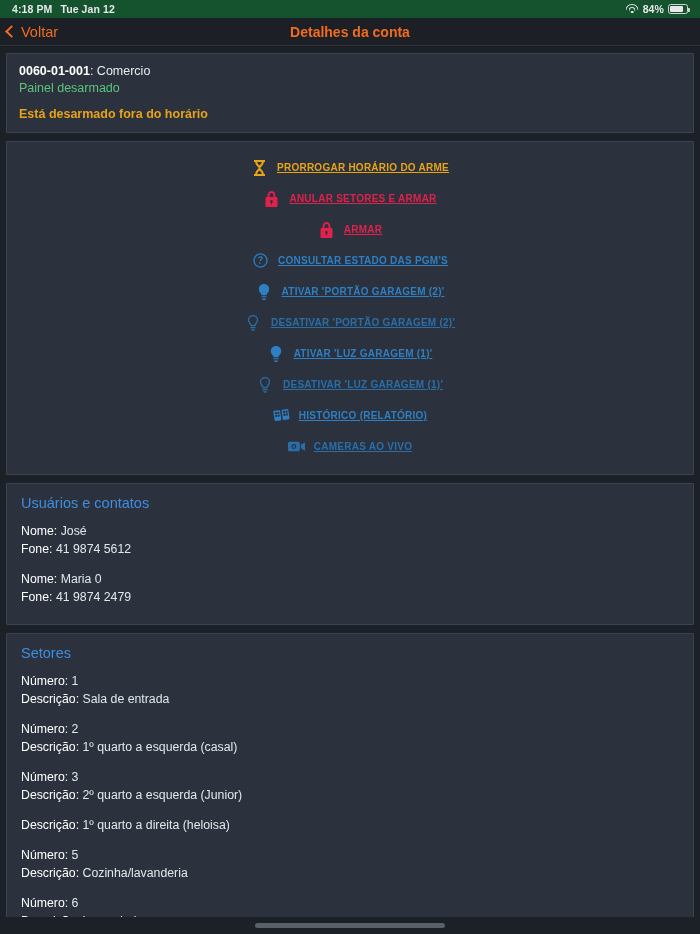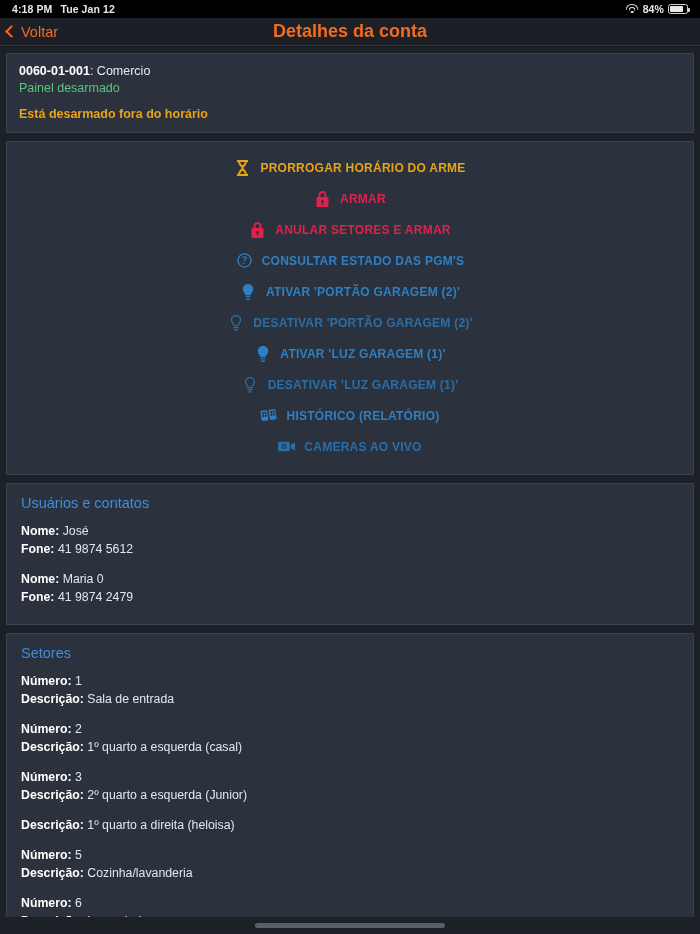"4:18 PM" .statusbar { background: #000000 -> #14532d }
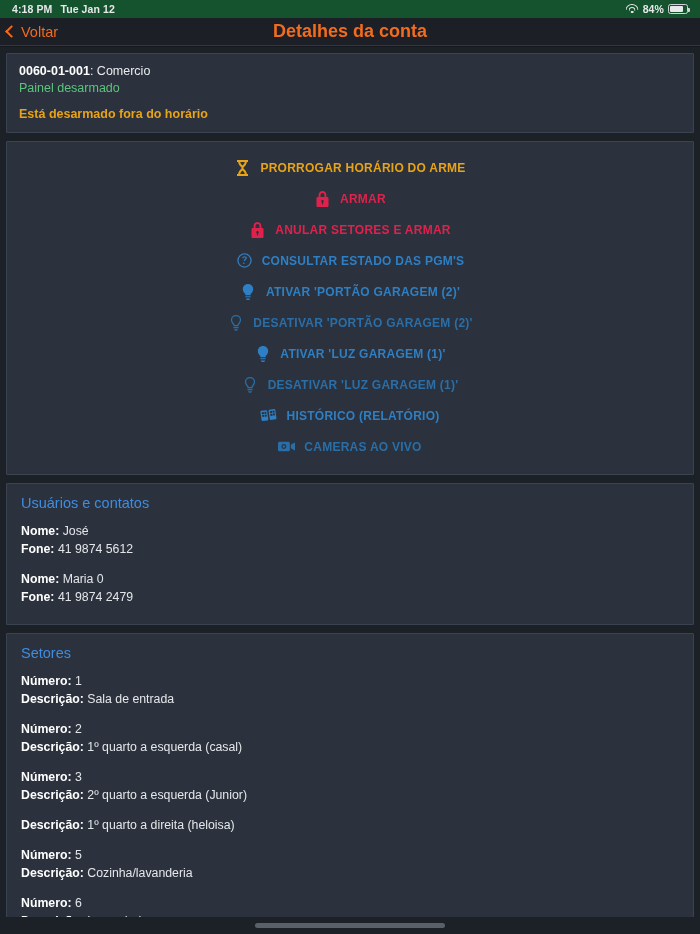"Detalhes da conta" .nav-title { font-size: 18px -> 14px }
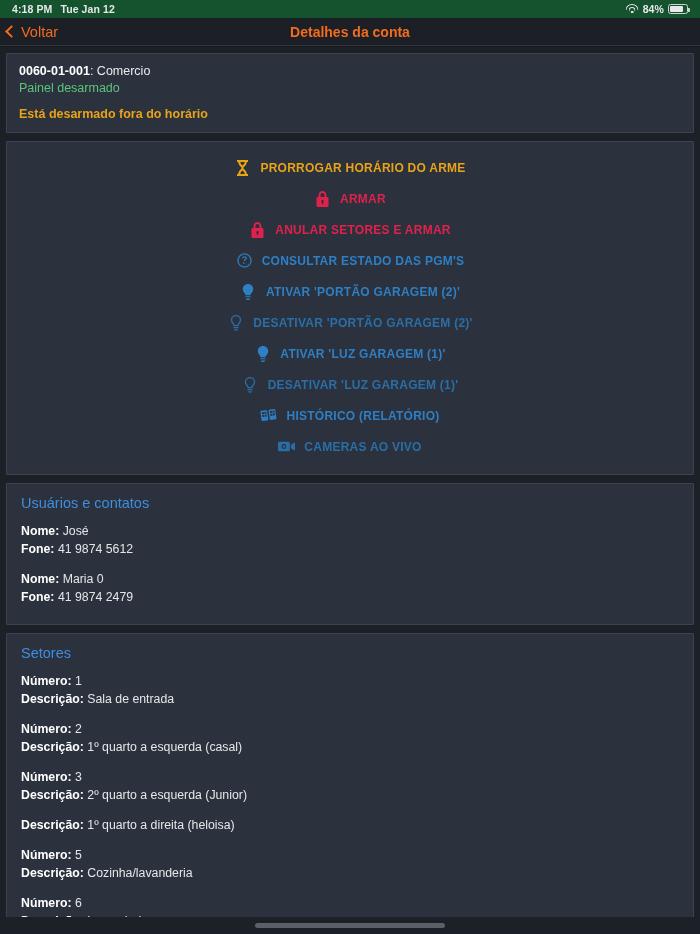"PRORROGAR HORÁRIO DO ARME" .action .lbl { font-size: 12px -> 10px; text-decoration: none -> underline }
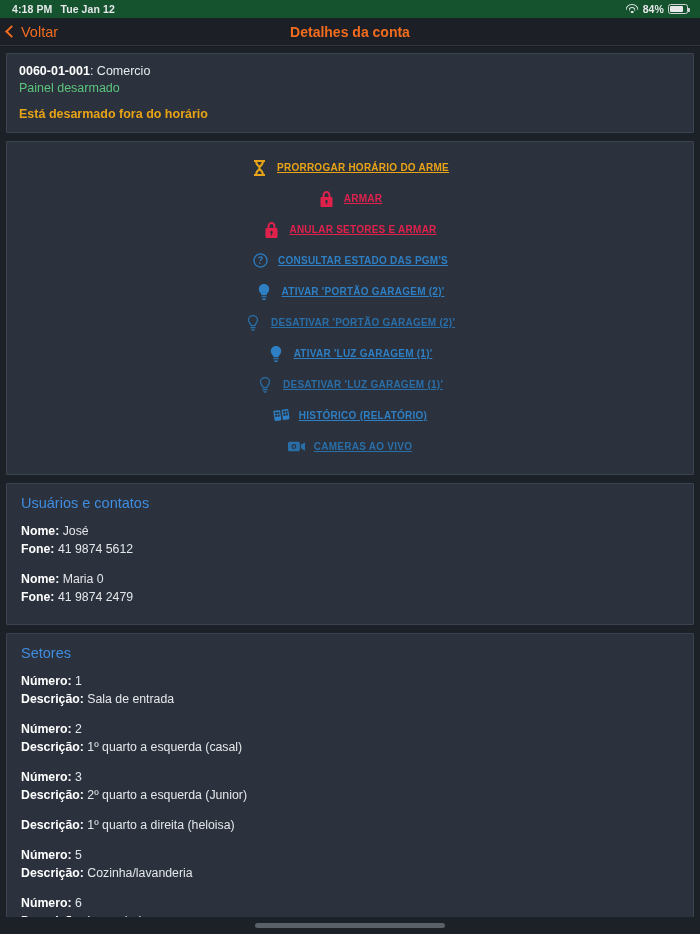"ARMAR" div.action { order: before "ANULAR SETORES E ARMAR" -> after "ANULAR SETORES E ARMAR" }
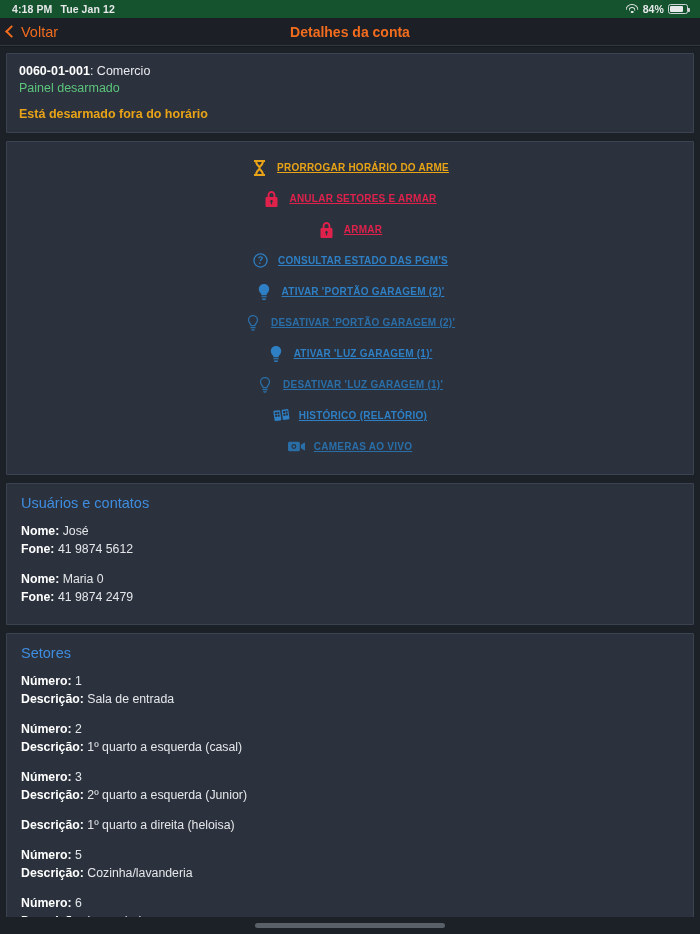"Nome:" .row b { font-weight: bold -> normal }
